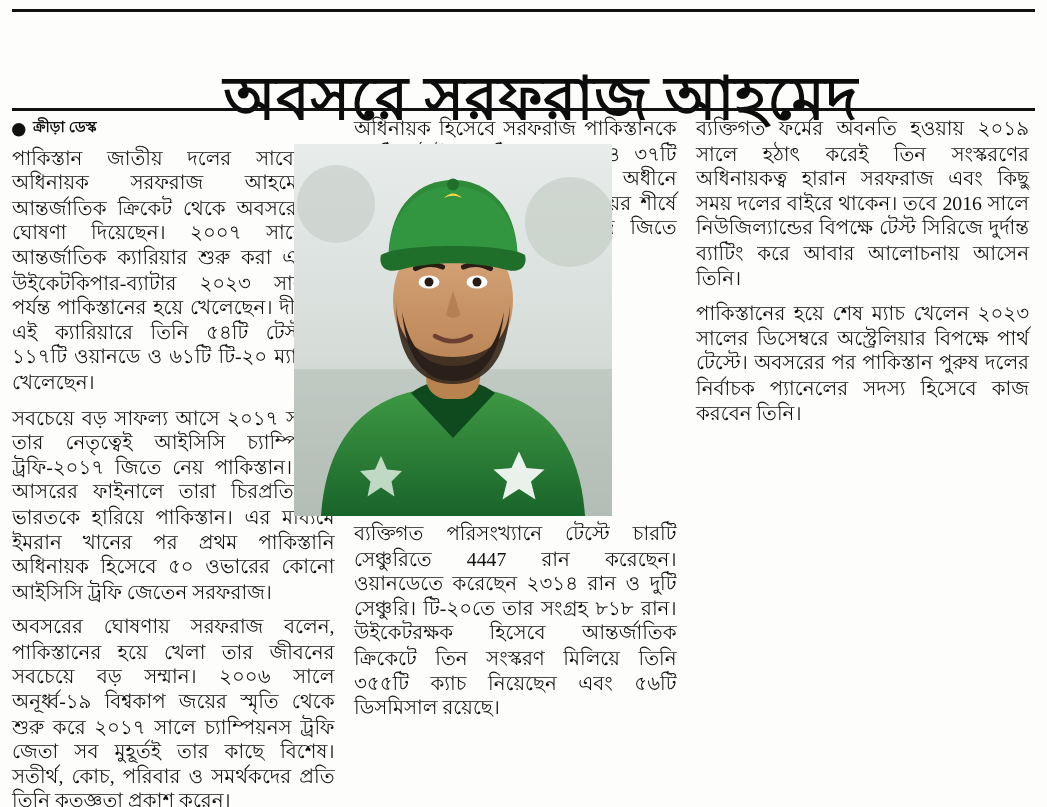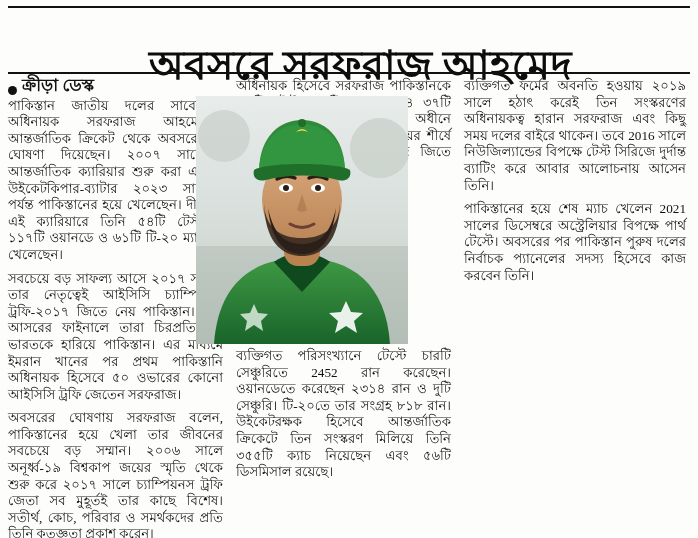"ক্রীড়া ডেস্ক" .byline { align-items: flex-end -> center; font-size: 17px -> 10px }
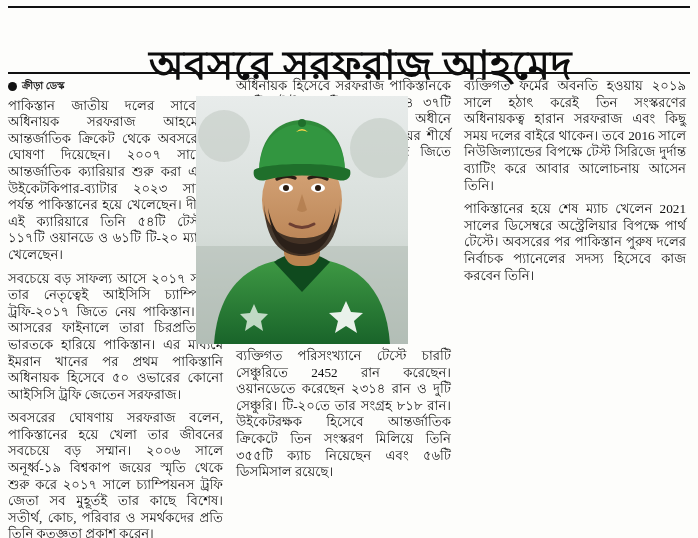"পাকিস্তানের হয়ে শেষ ম্যাচ খেলেন" p.para { text: 2021 -> ২০২৩ }
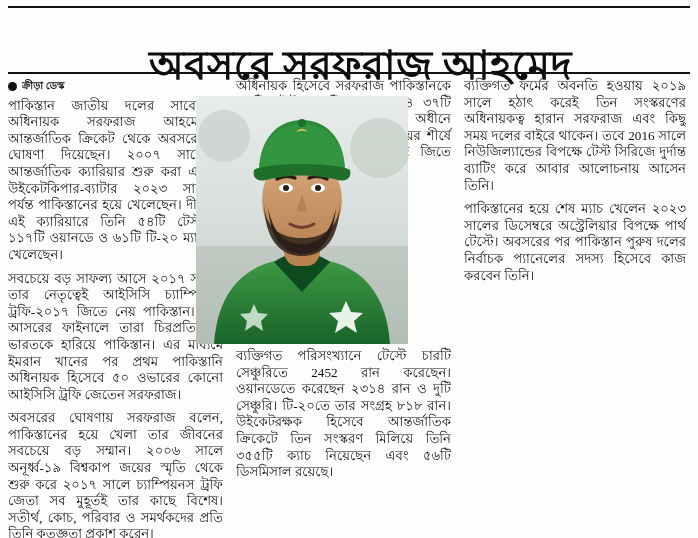"ব্যক্তিগত পরিসংখ্যানে টেস্টে চারটি" p.para { text: 2452 -> 4447 }
